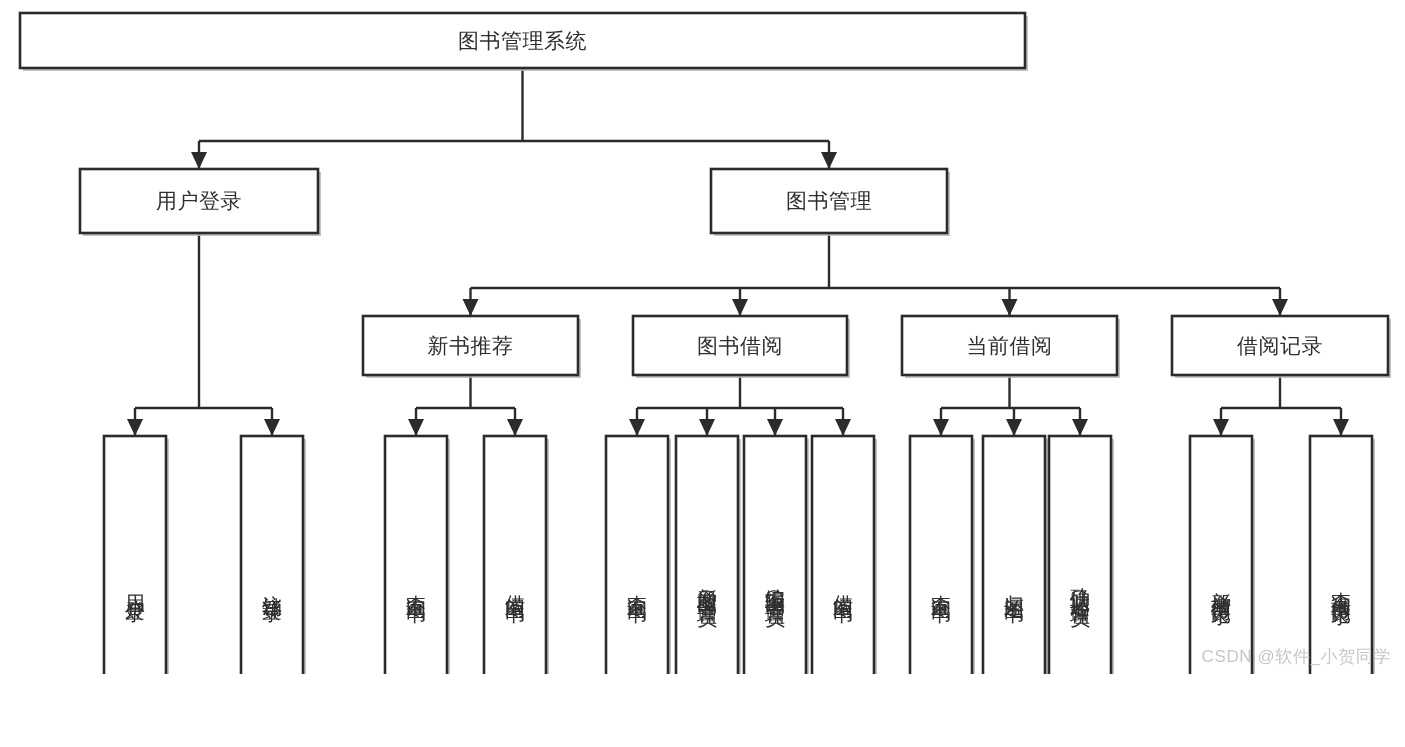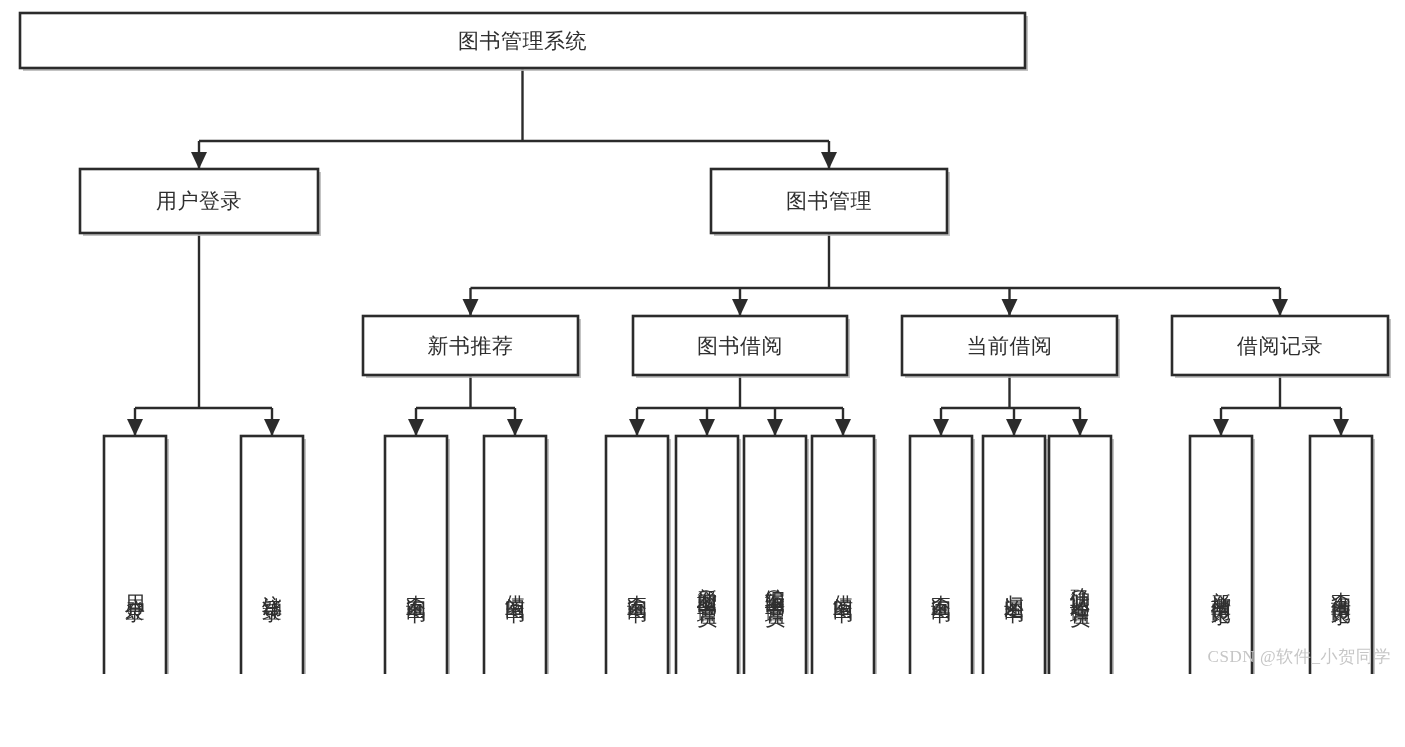"CSDN @软件_小贺同学" .watermark { font-family: Liberation Serif, serif -> Liberation Sans, sans-serif }
